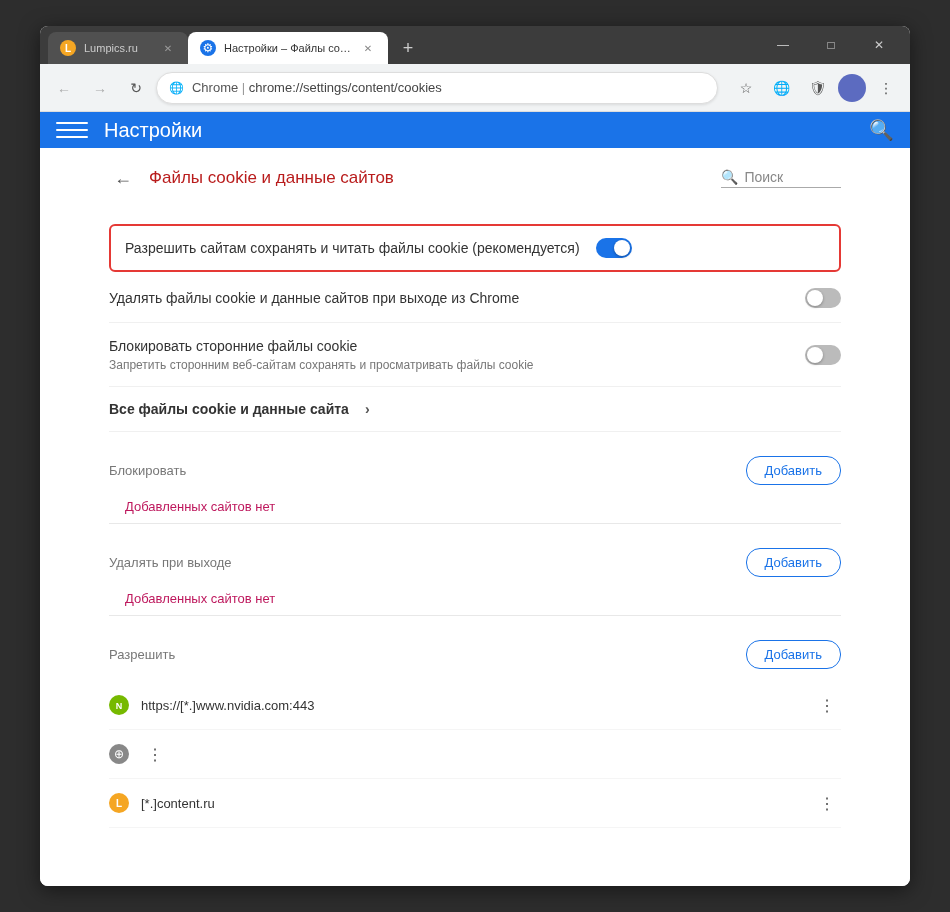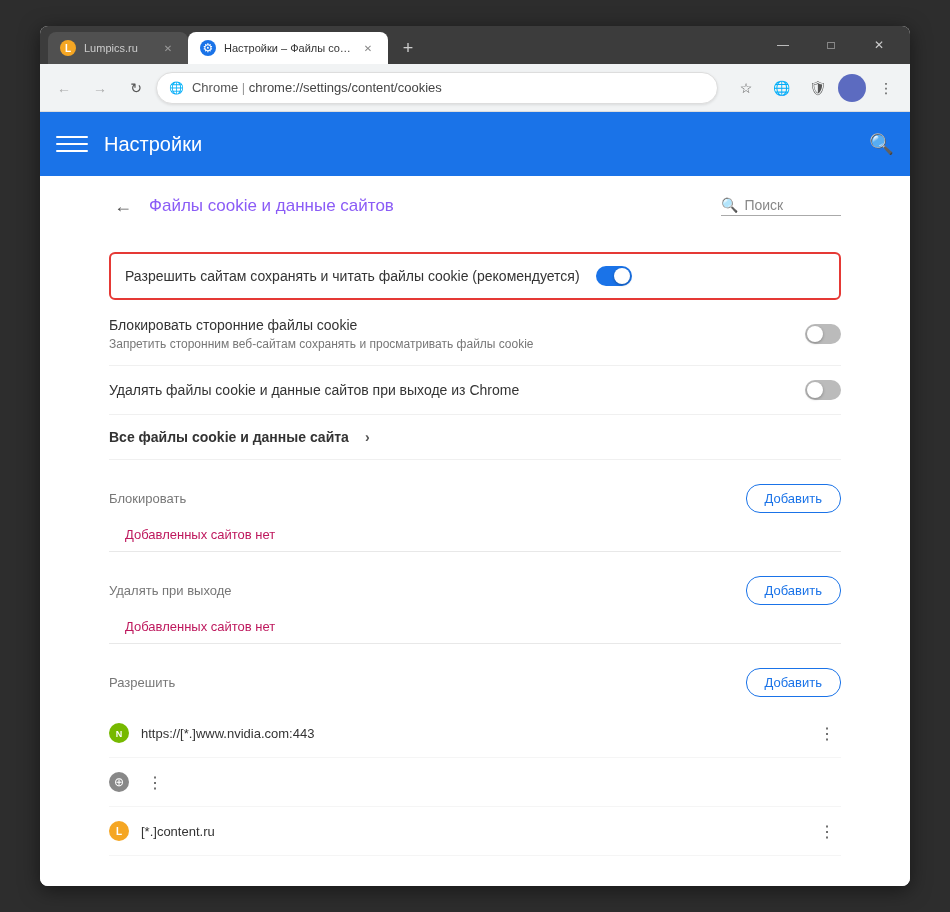"Настройки" .settings-header { height: 64px -> 36px }
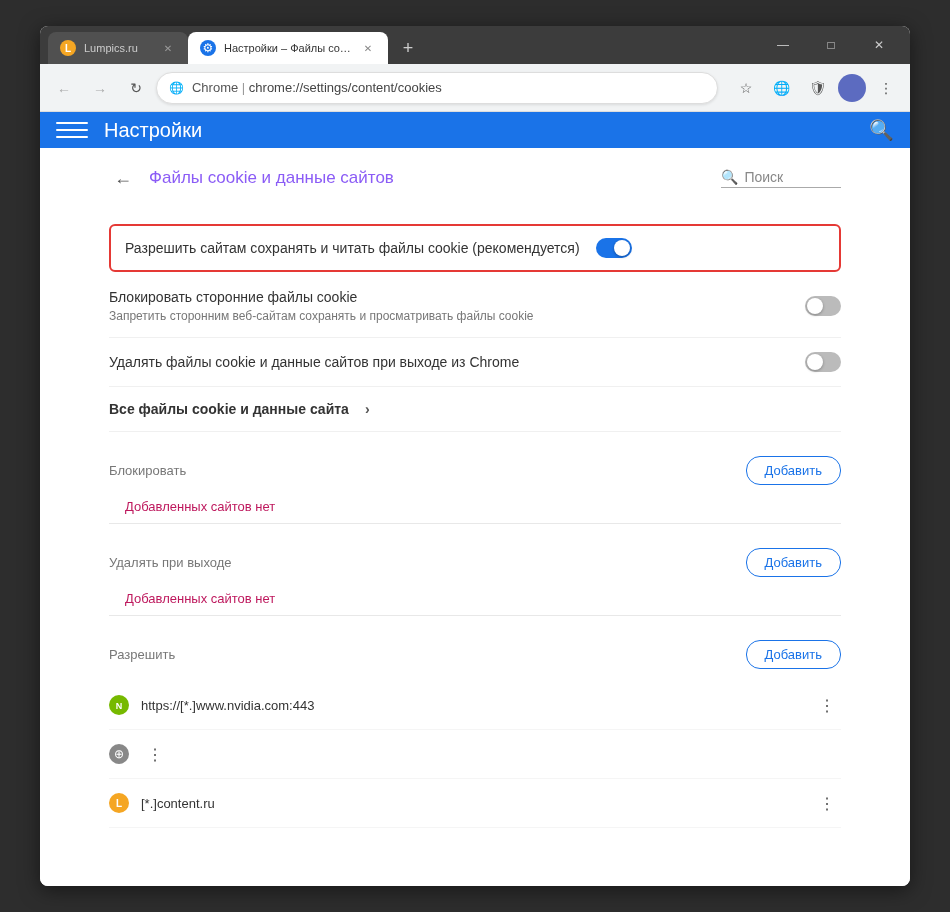"Файлы cookie и данные сайтов" .page-title-text { color: #8b5cf6 -> #b91c1c }
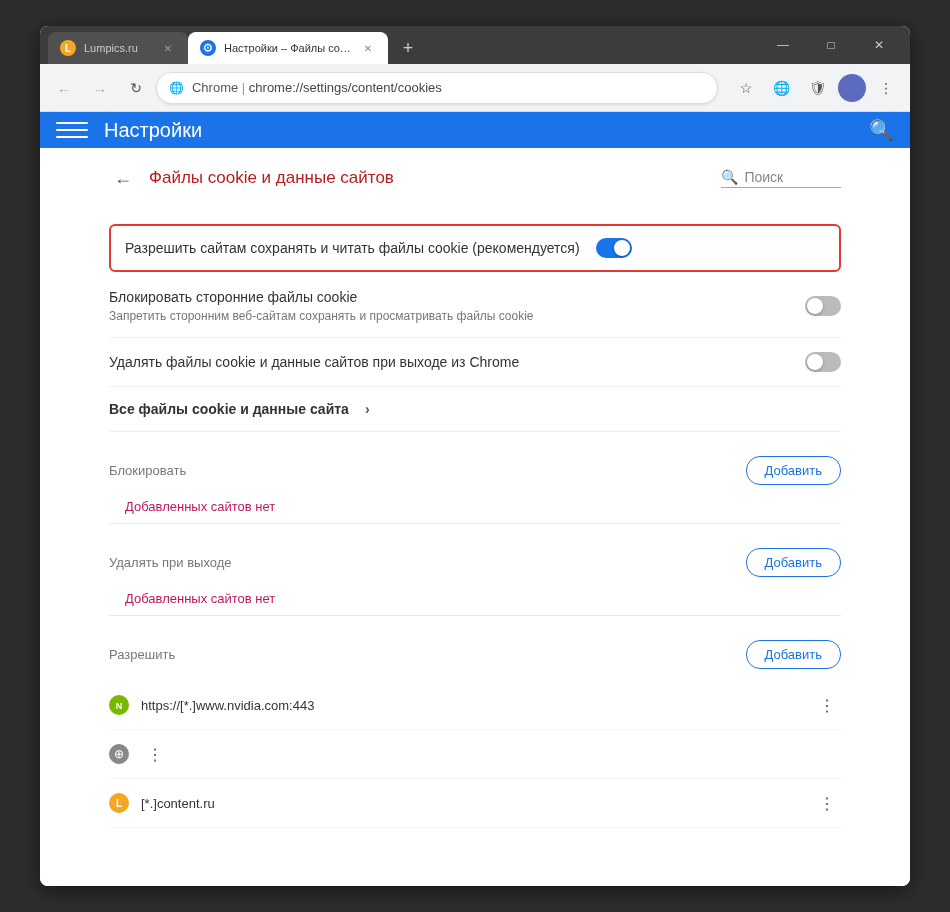"Блокировать сторонние файлы cookie" div.setting-row { order: before "Удалять файлы cookie и данные" -> after "Удалять файлы cookie и данные" }
